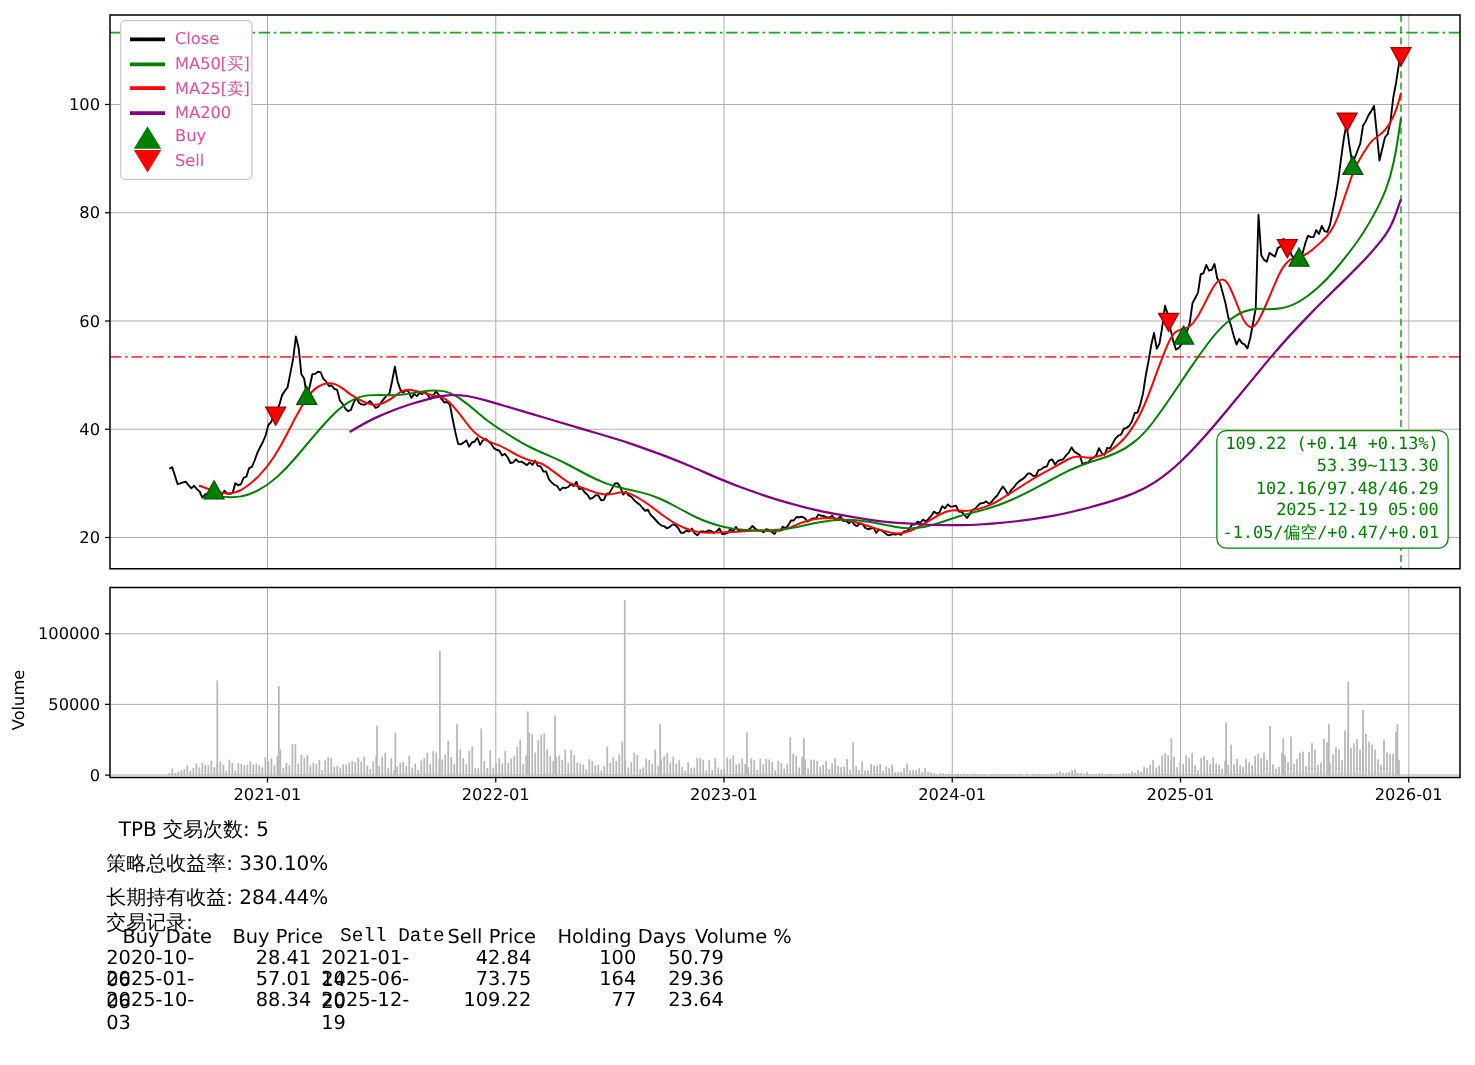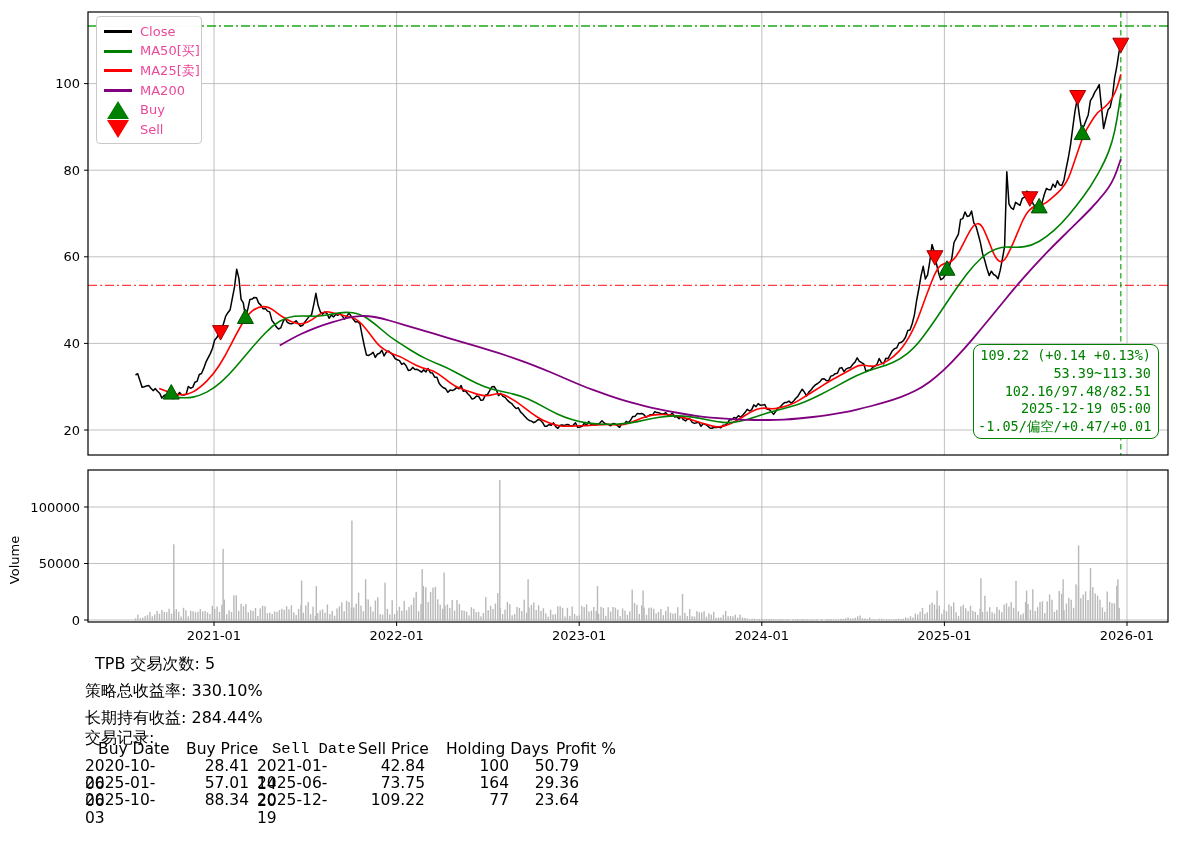"102.16/97.48/82.51" div { text: 102.16/97.48/82.51 -> 102.16/97.48/46.29 }
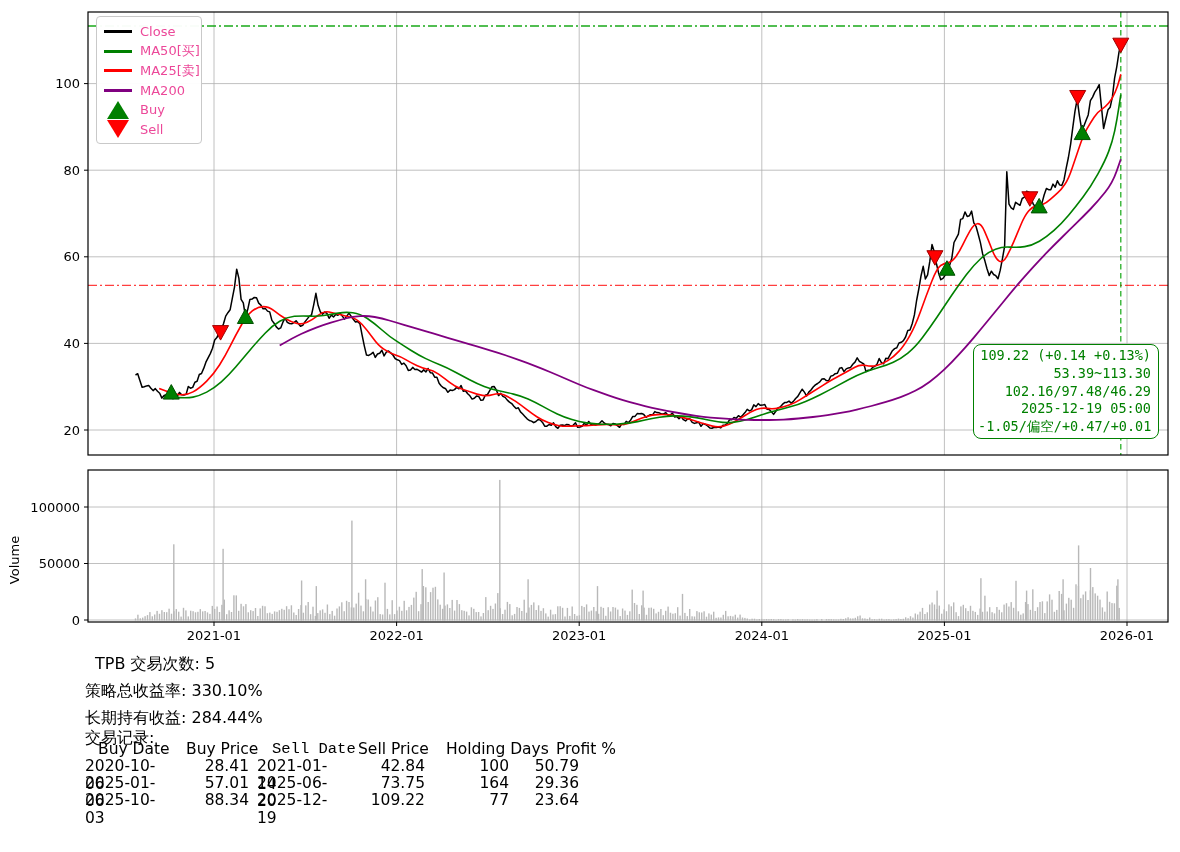"Profit %" span.hc6 { text: Profit -> Volume }
